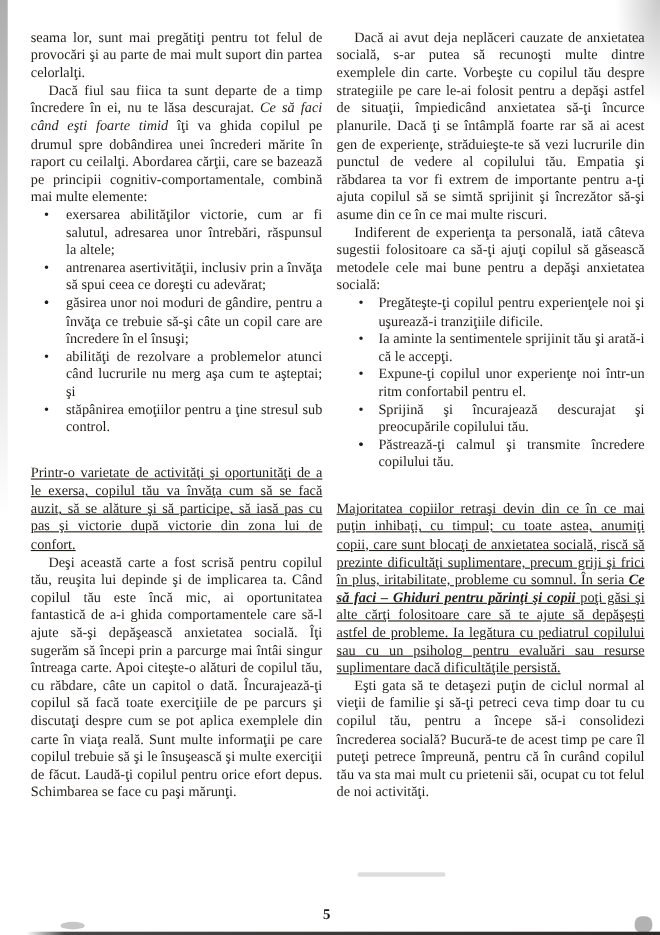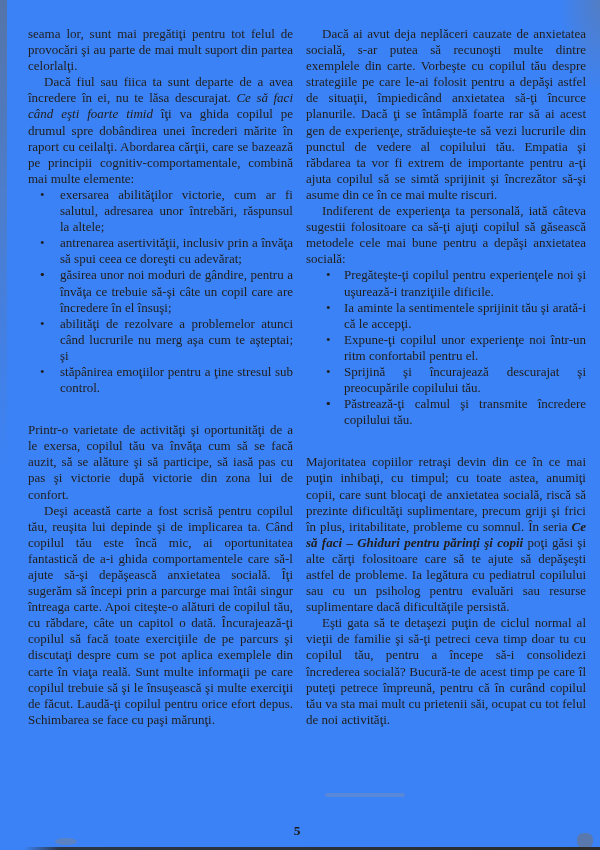"seama lor, sunt mai pregătiţi" .page { background: #3b82f6 -> #ffffff }
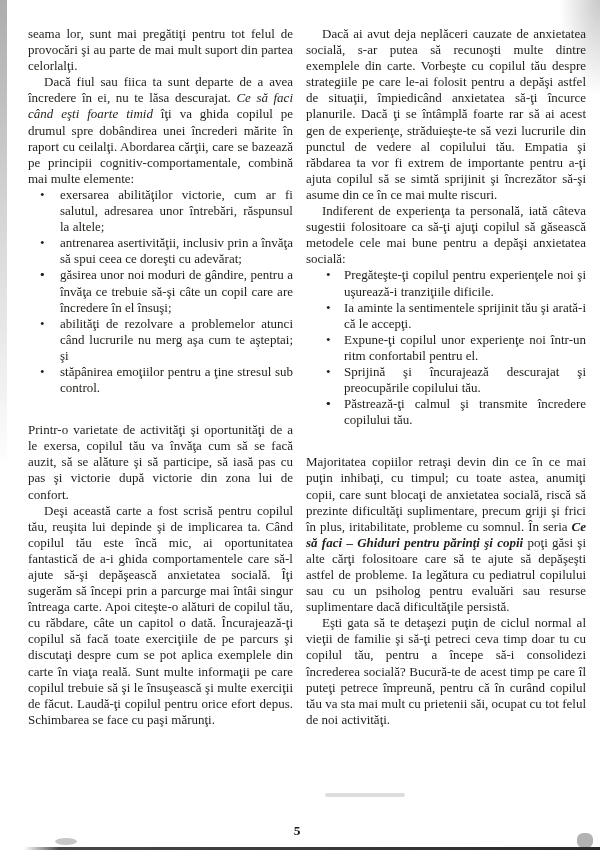"Dacă fiul sau fiica ta" span { text: avea -> timp }
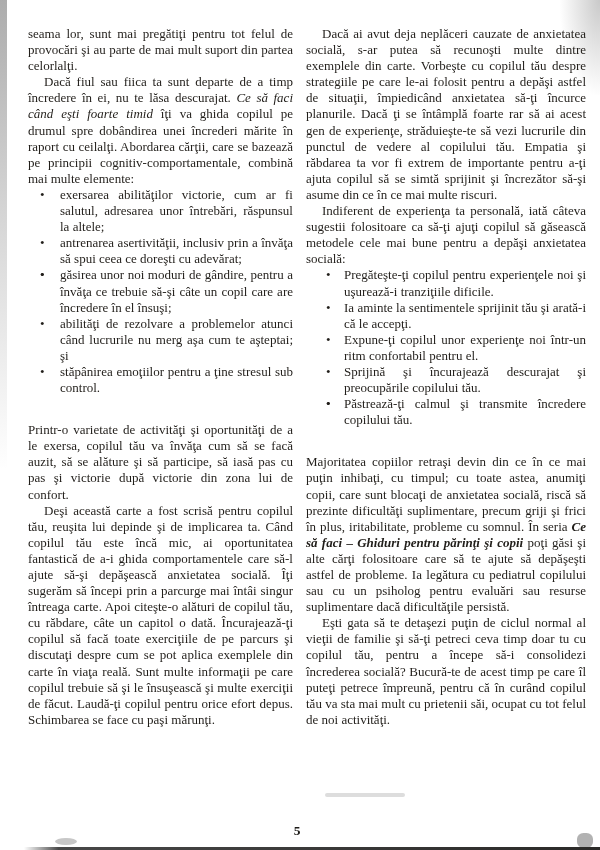"Printr-o varietate de activităţi şi" p.gap-before { text-decoration: none -> underline }
